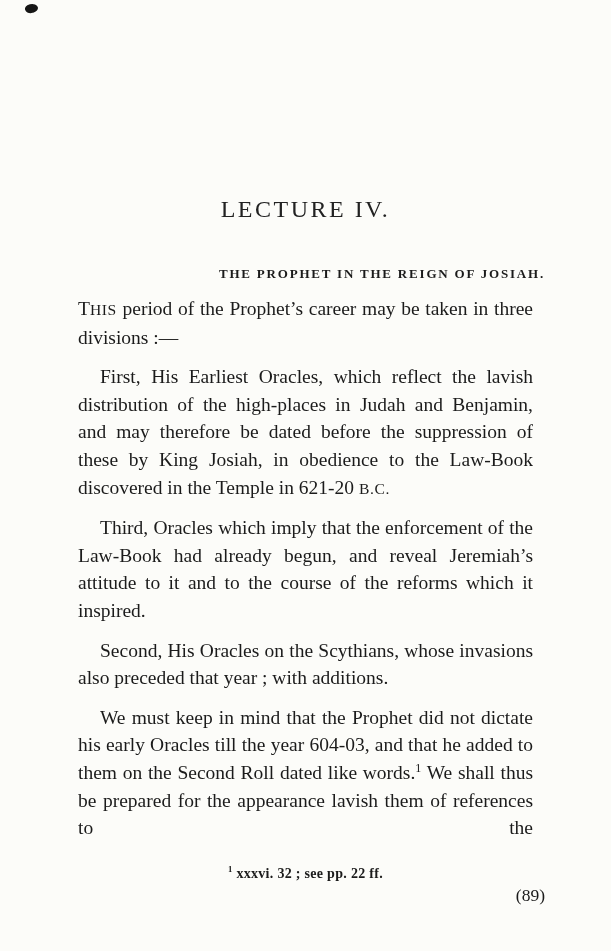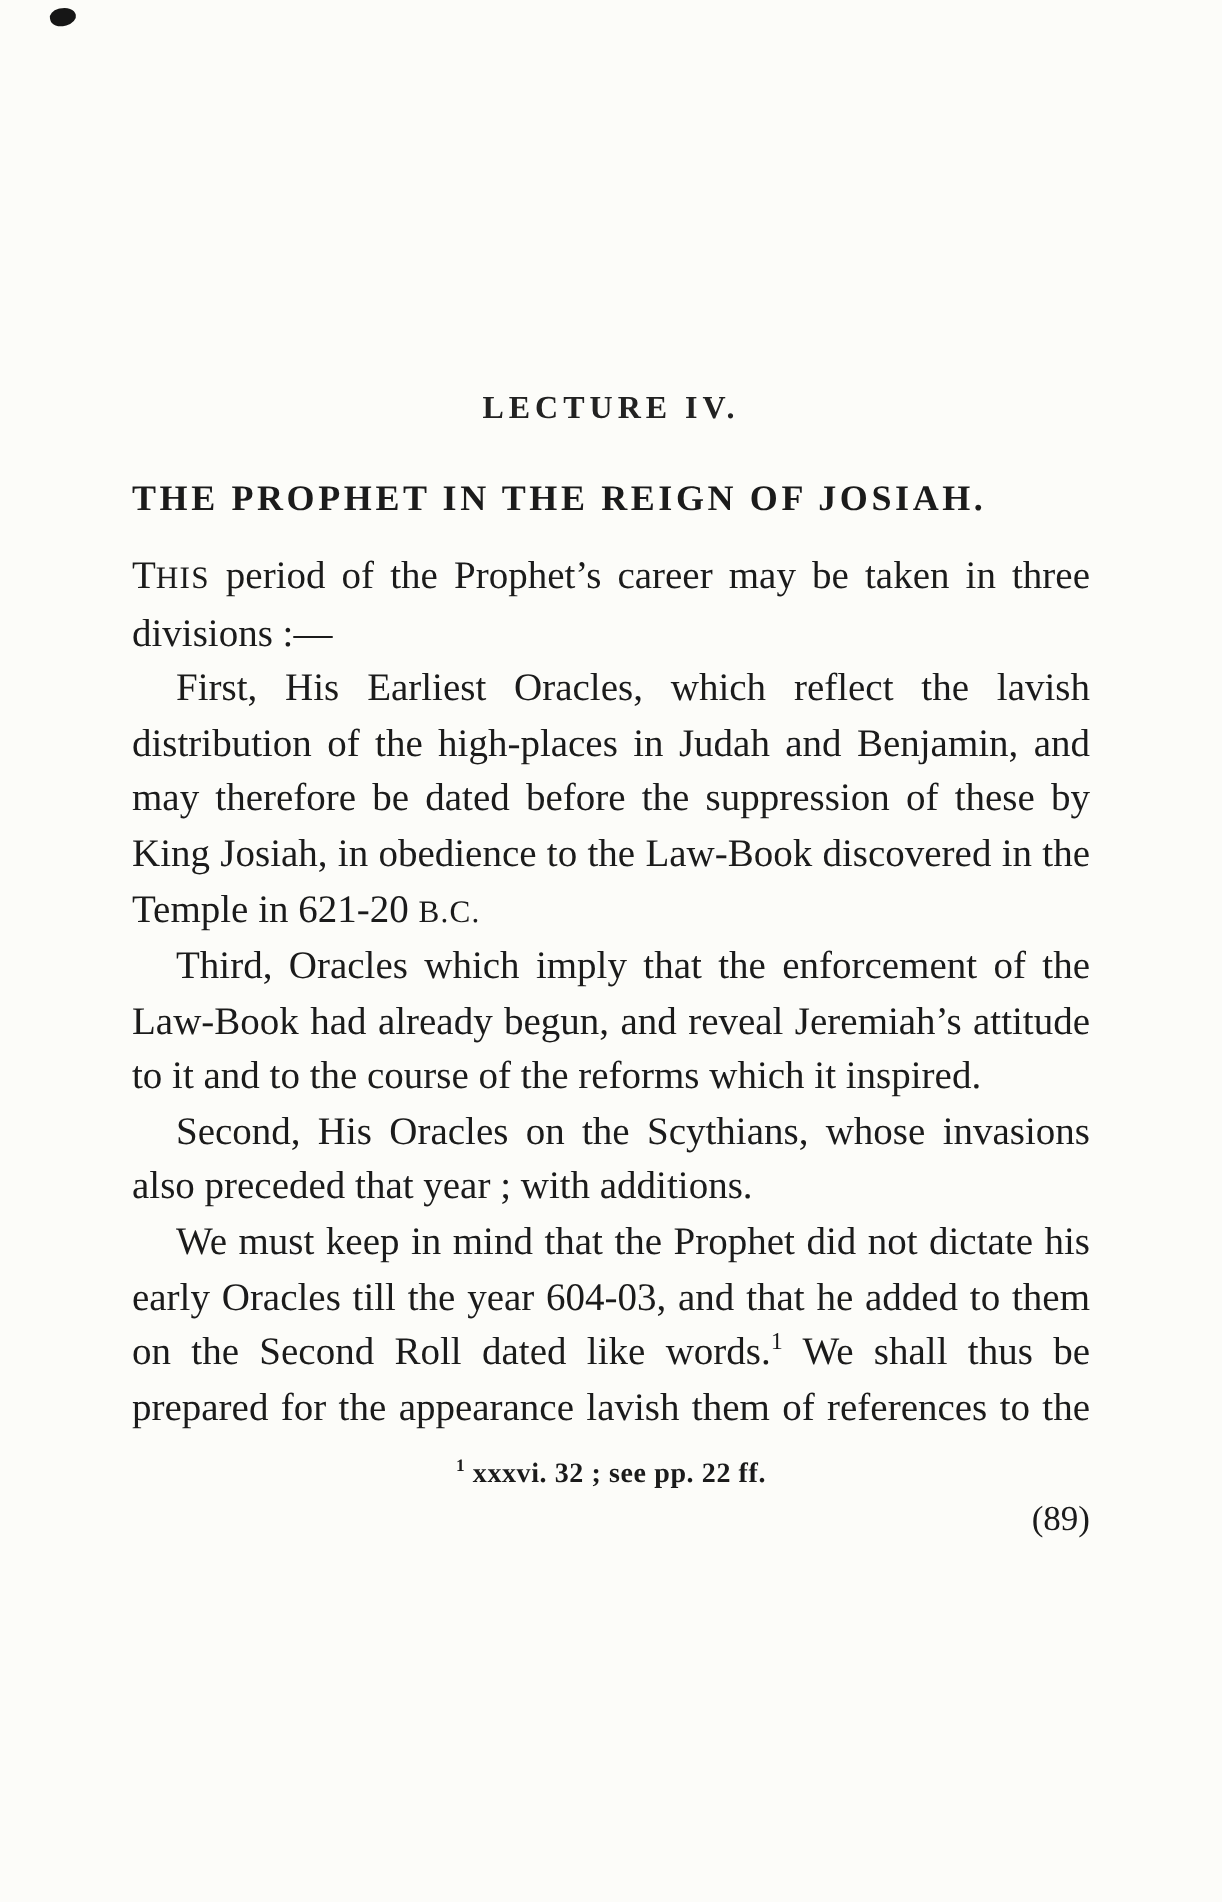"LECTURE IV." .title { font-size: 16px -> 24px; font-weight: 700 -> 400 }
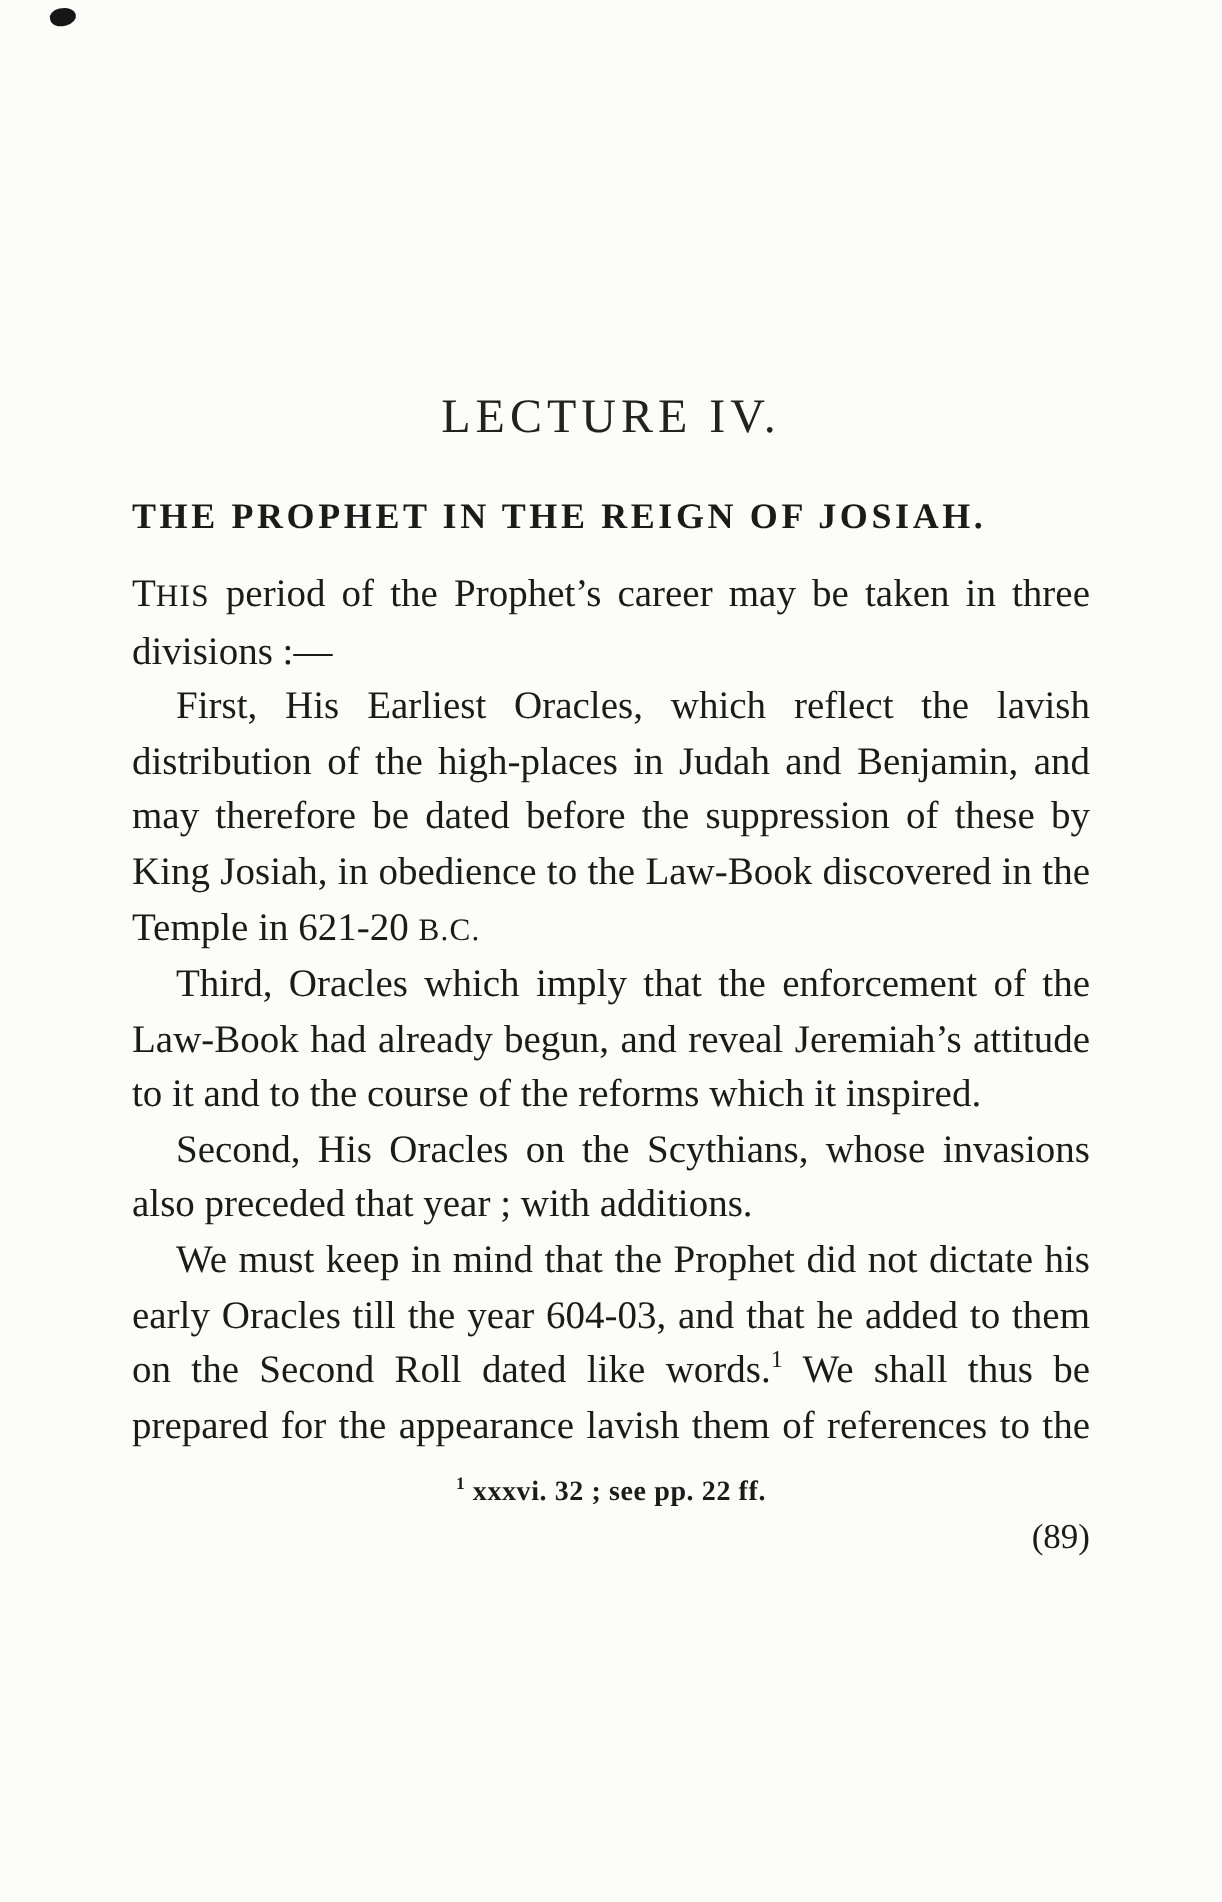"THE PROPHET IN THE REIGN" .subtitle { font-size: 18px -> 13px; margin-top: 25px -> 43px; text-align: left -> right }
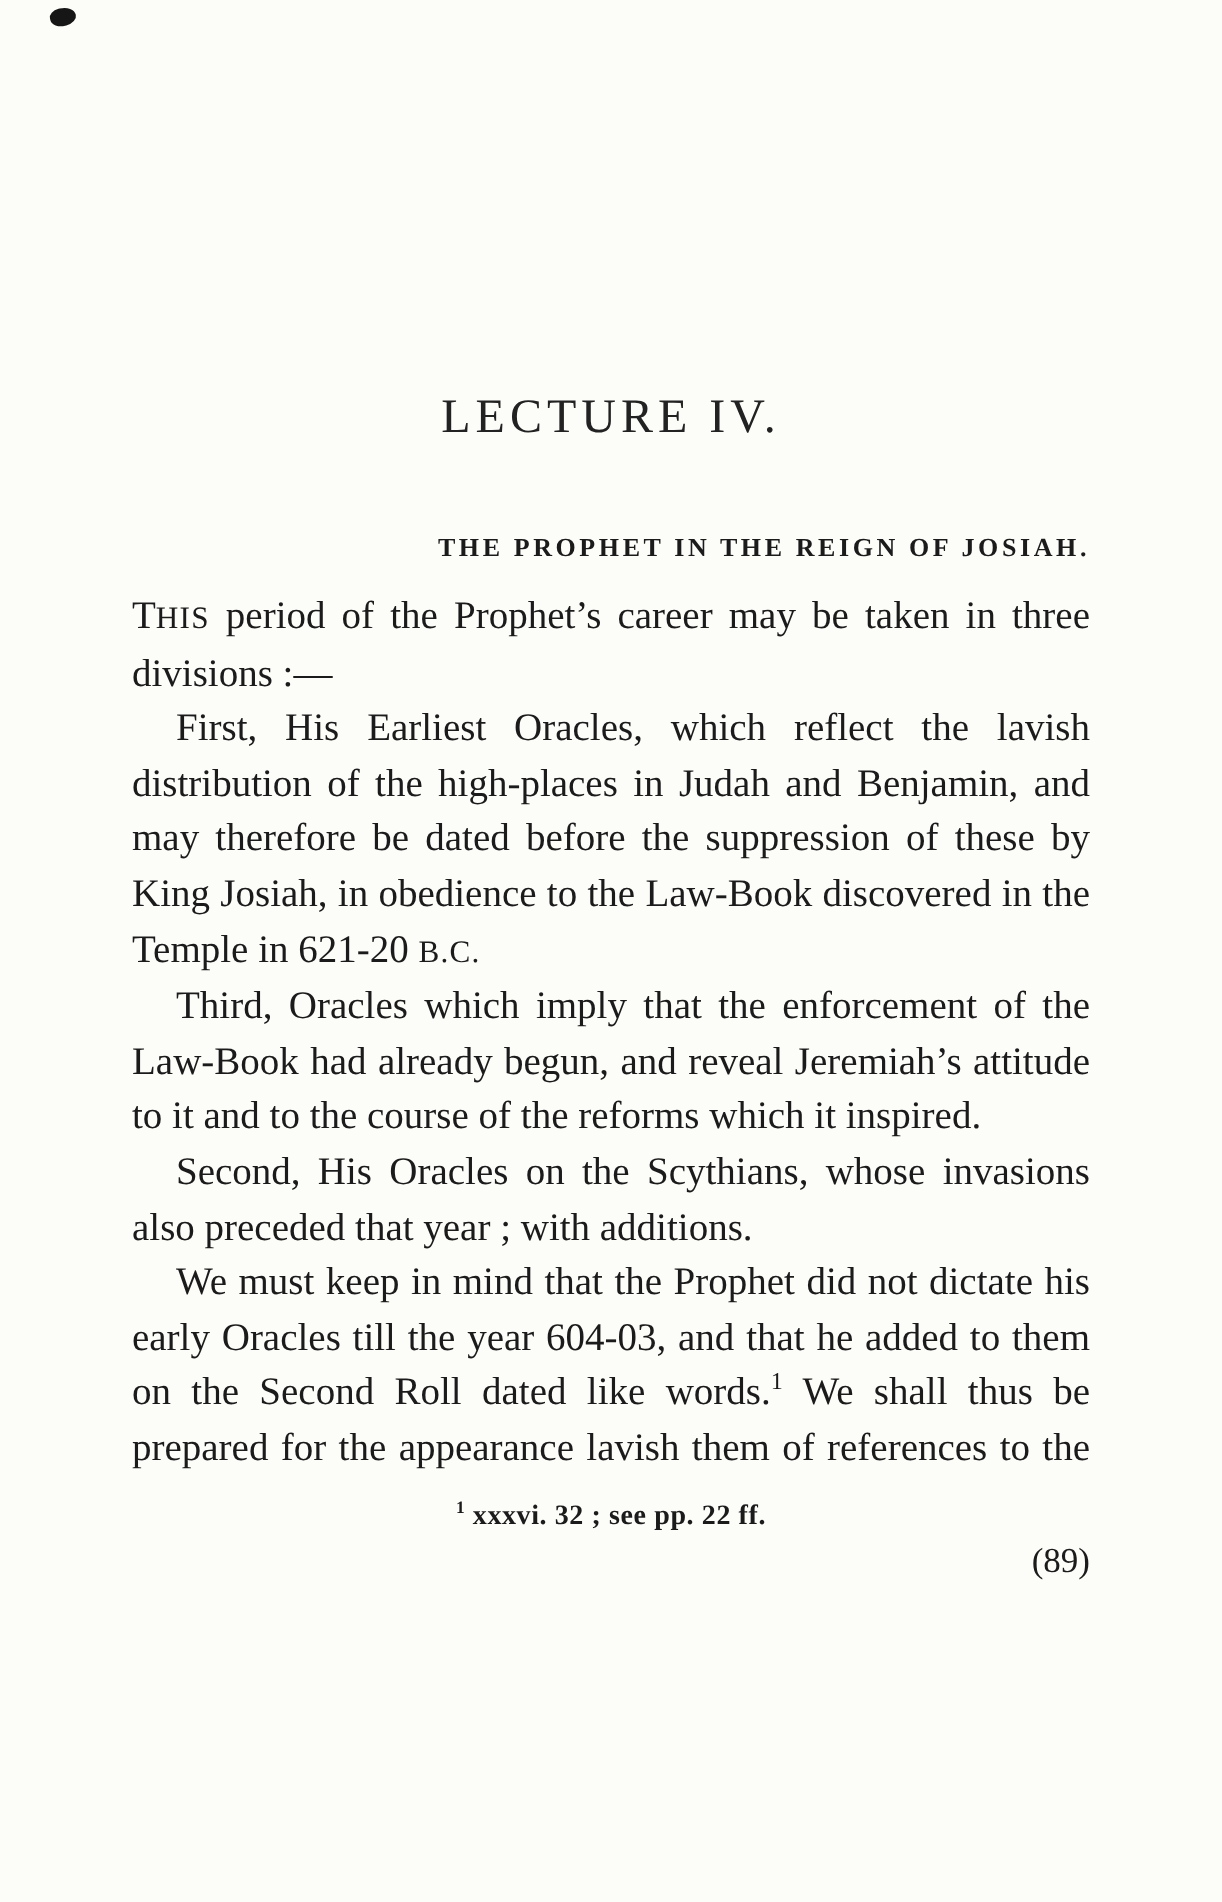"THIS period of the Prophet’s" .para { margin: 0 -> 12px }
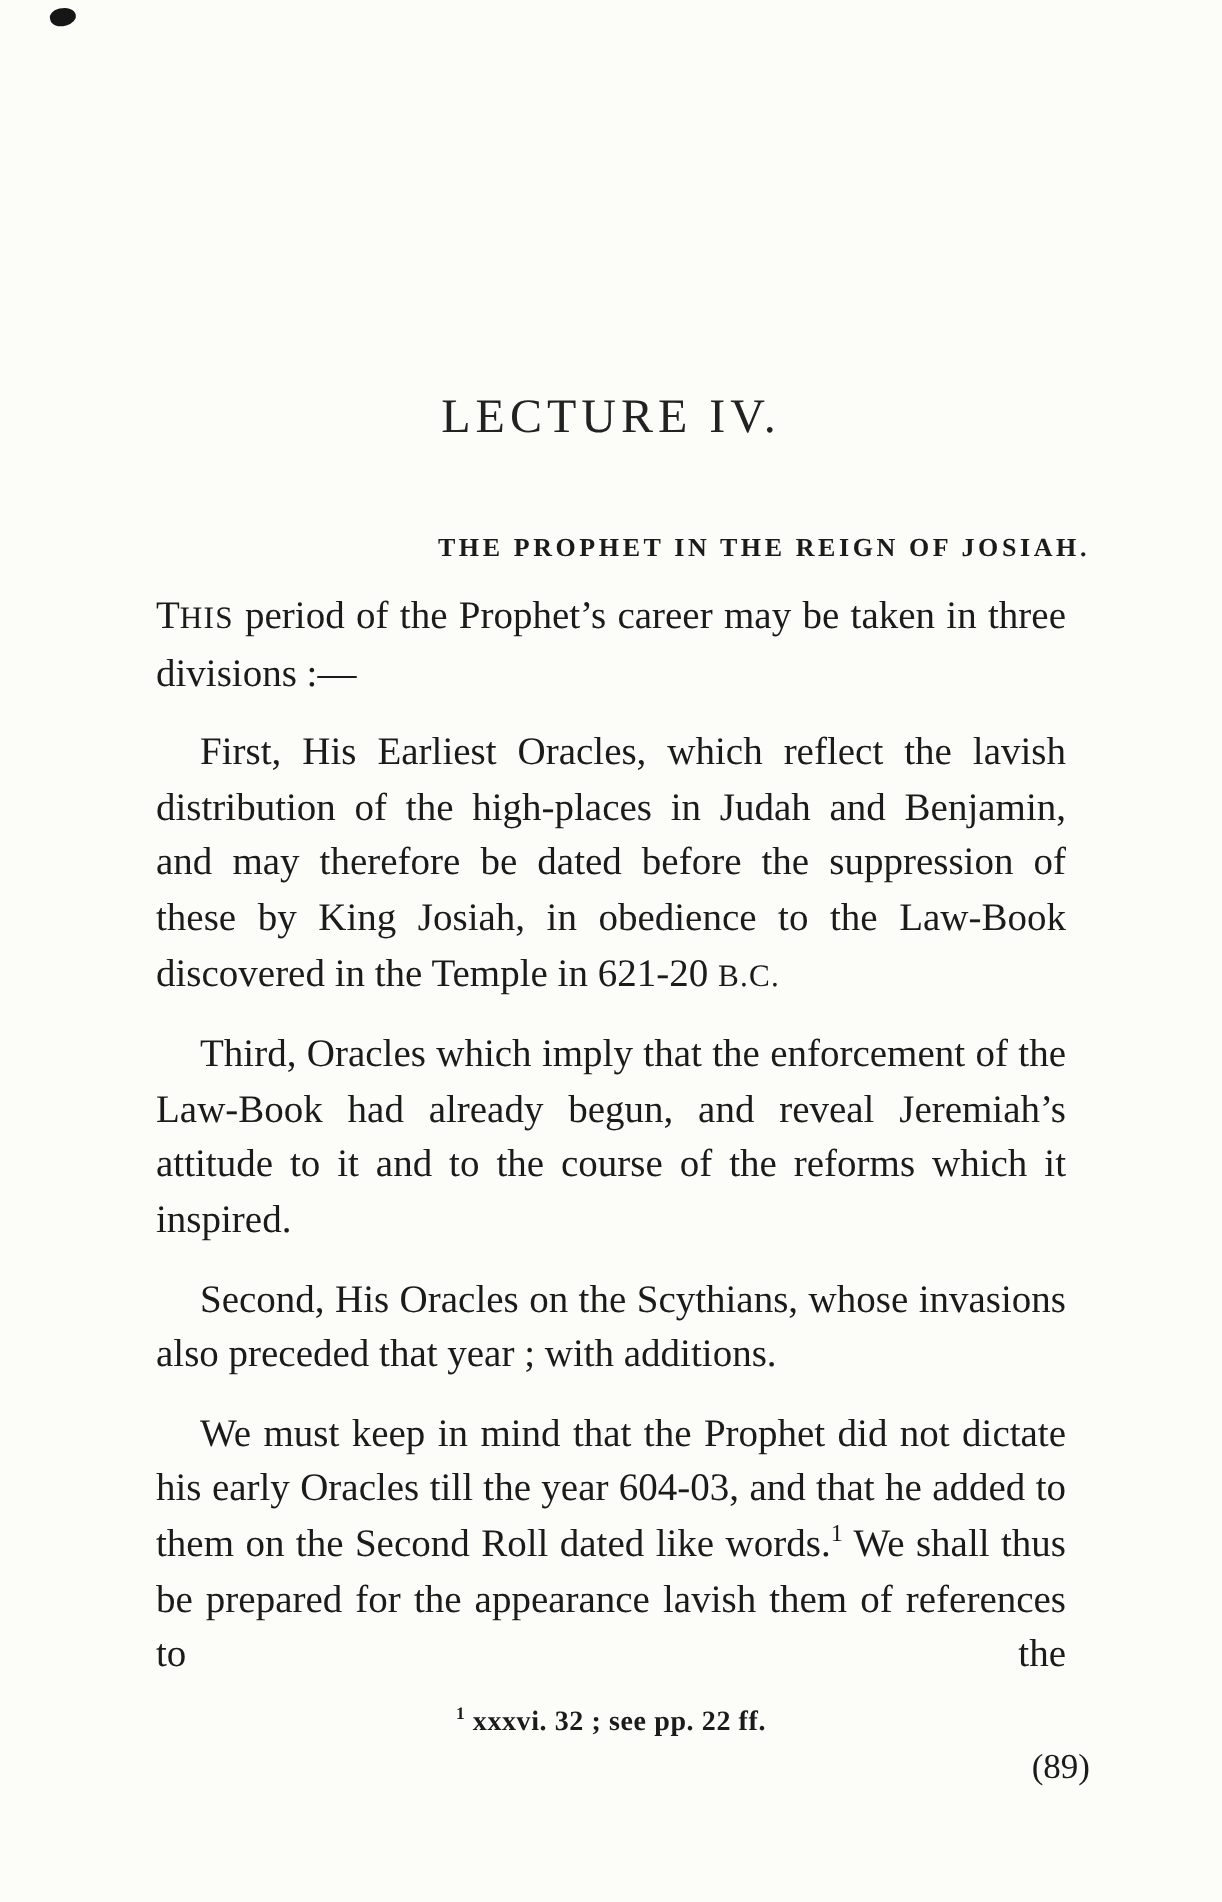"1 xxxvi. 32 ; see" .footnote { margin-top: 12px -> 24px }
